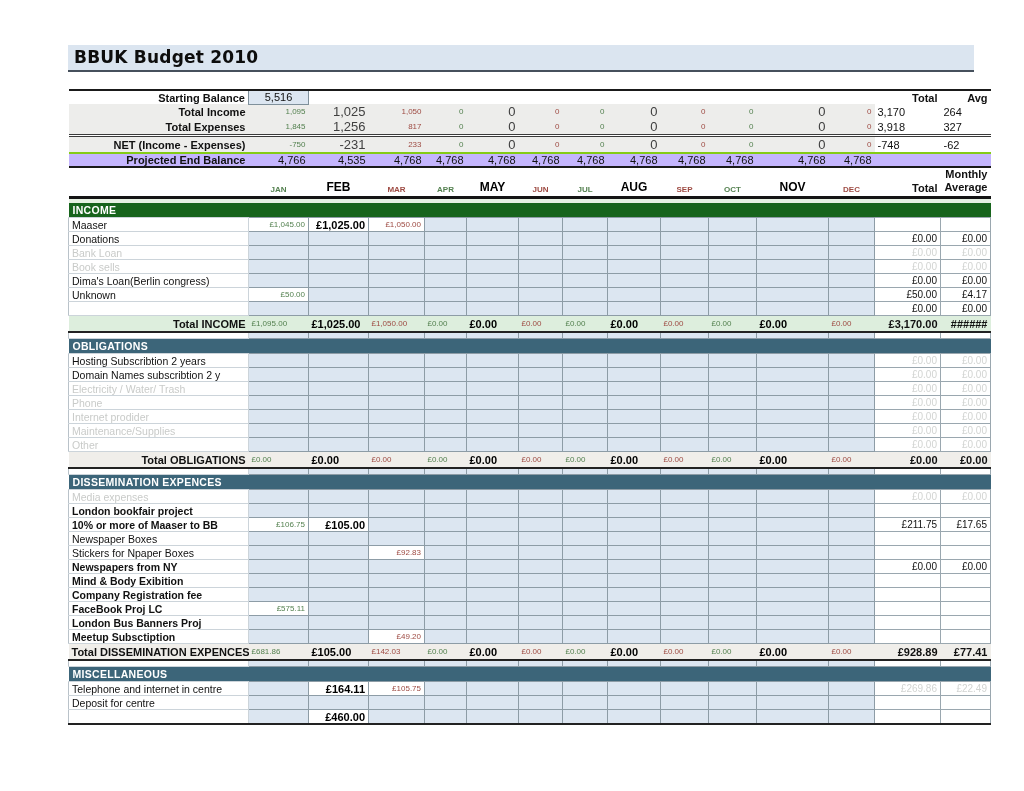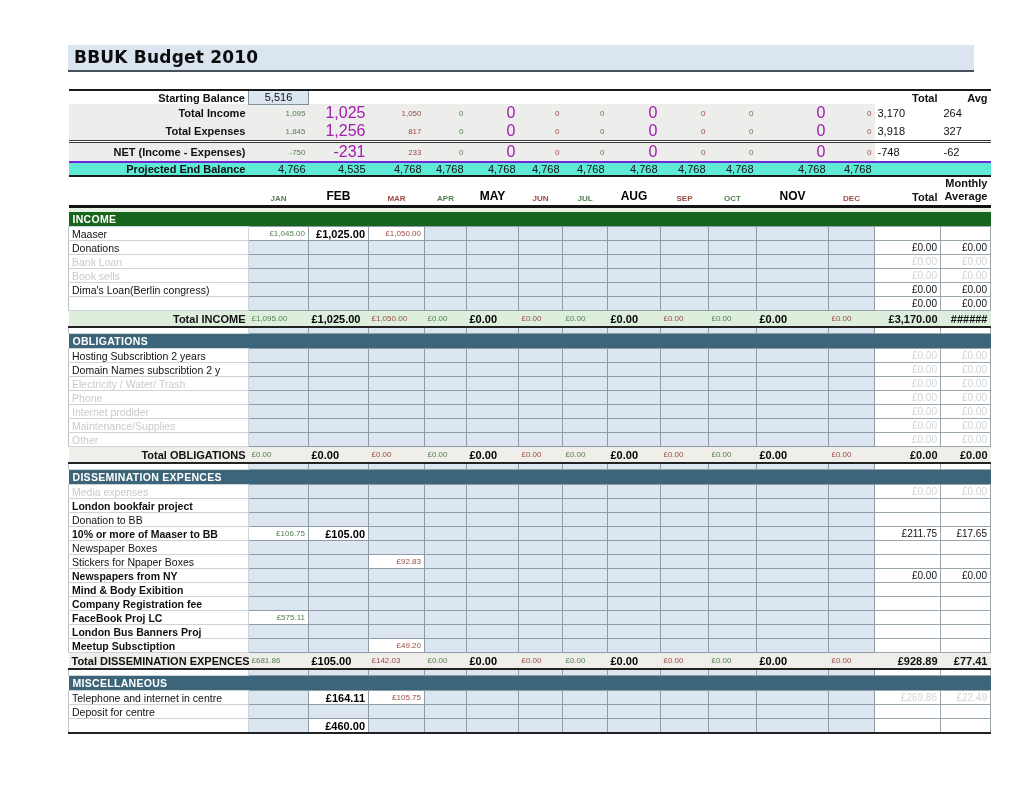"1,025" .s-k { color: #a21caf -> #404040; font-size: 16px -> 13px }
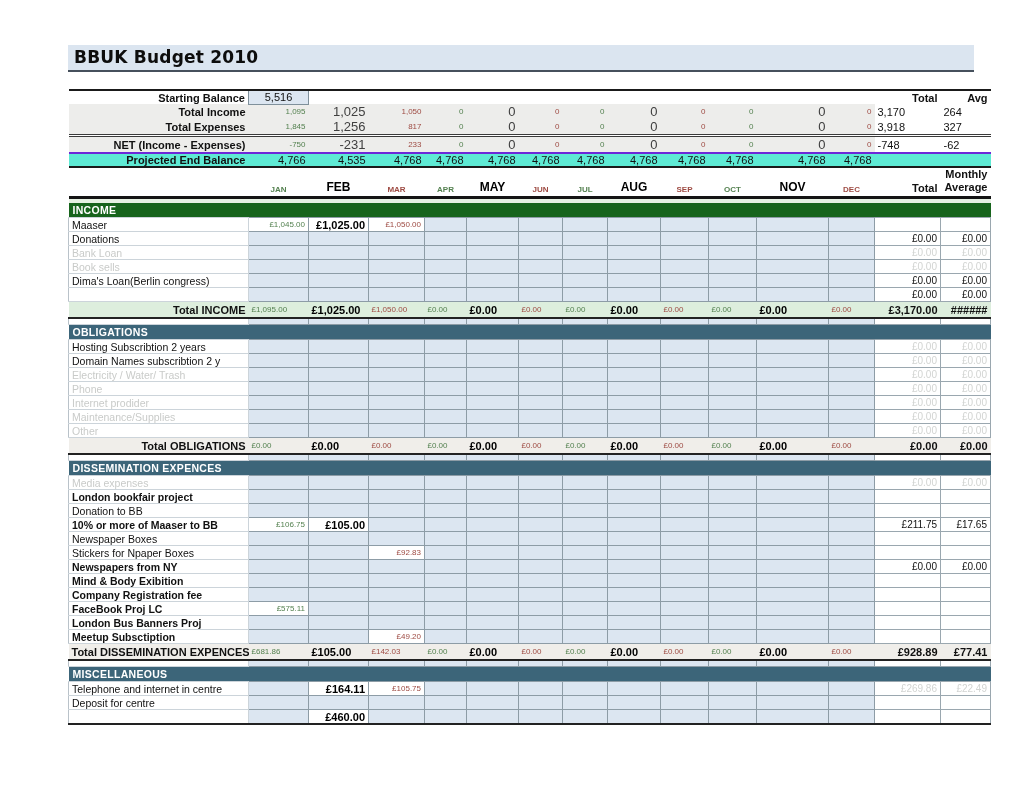"Projected End Balance" tr.peb td { background: #5eead4 -> #c4b5fd; border-top: 2px solid #6d28d9 -> 2px solid #84cc16 }
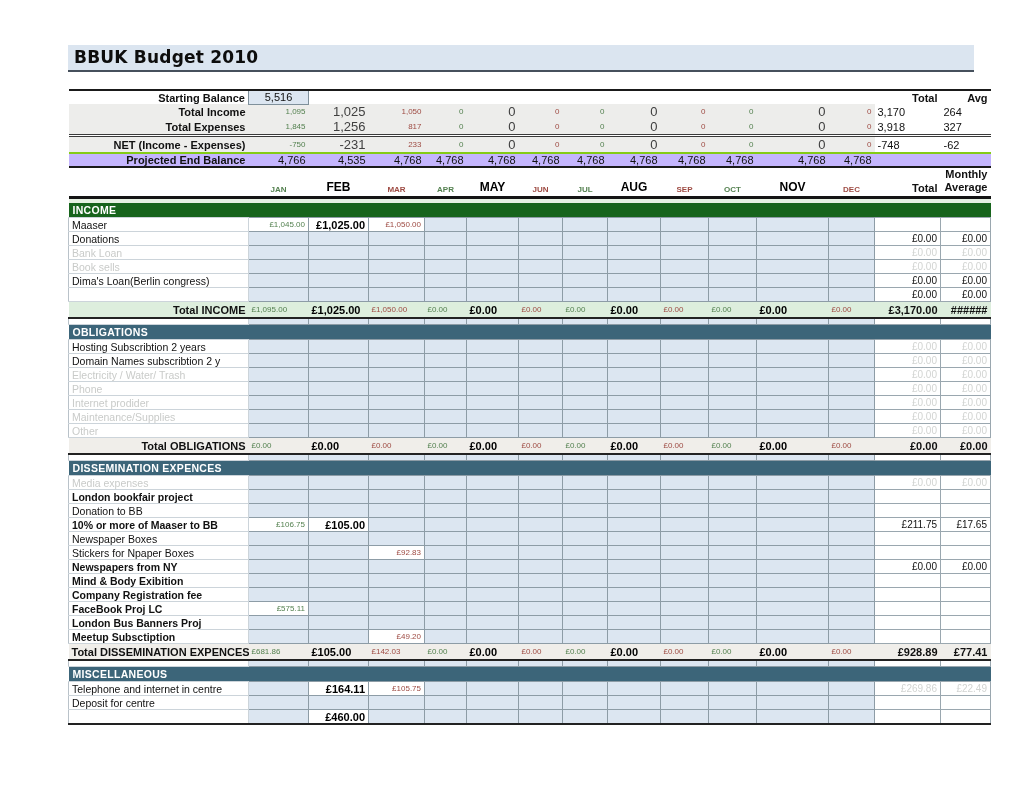"Unknown" tr { html: none -> <tr> <td>Unknown</td> <td>£50.00</td> <td></td> <td></td> <td></td> <td></td> <td></td> <td></td> <td></td> <td></td> <td></td> <td></td> <td></td> <td>£50.00</td> <td>£4.17</td> </tr> }
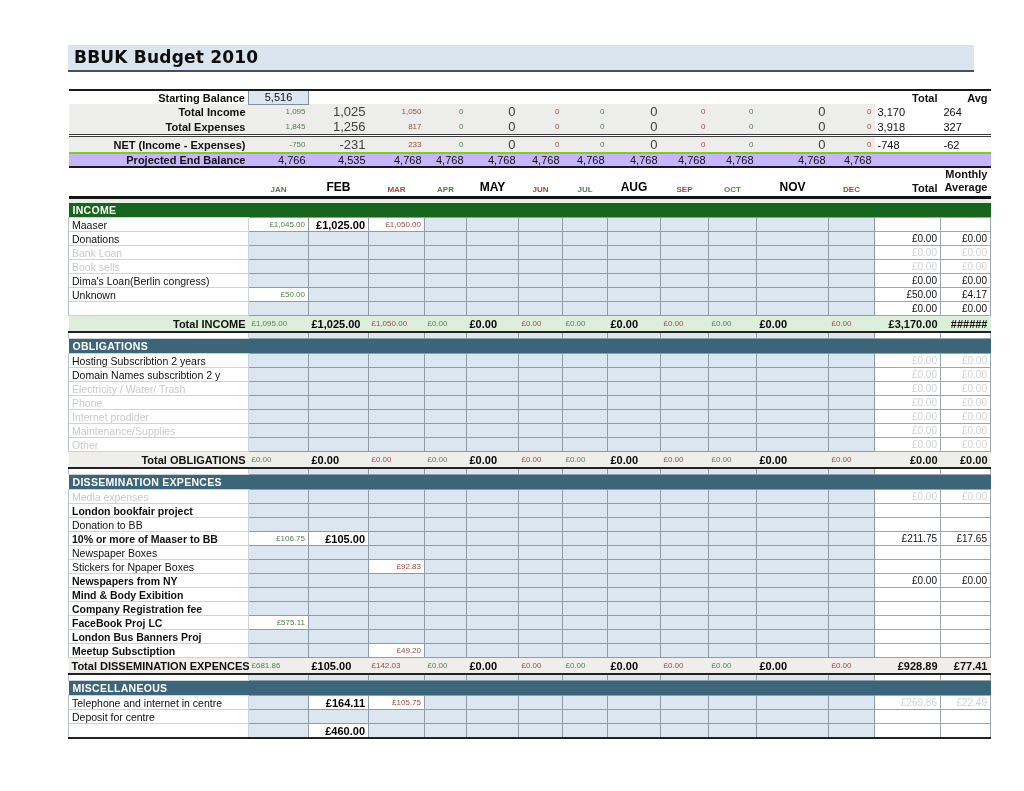"Donation to BB" tr { html: <tr> <td>Donation to BB</td> <td></td> <td></td> <td></td> <td></td> <td></td> <td></td> <td></td> <td></td> <td></td> <td></td> <td></td> <td></td> <td></td> <td></td> </tr> -> none }
